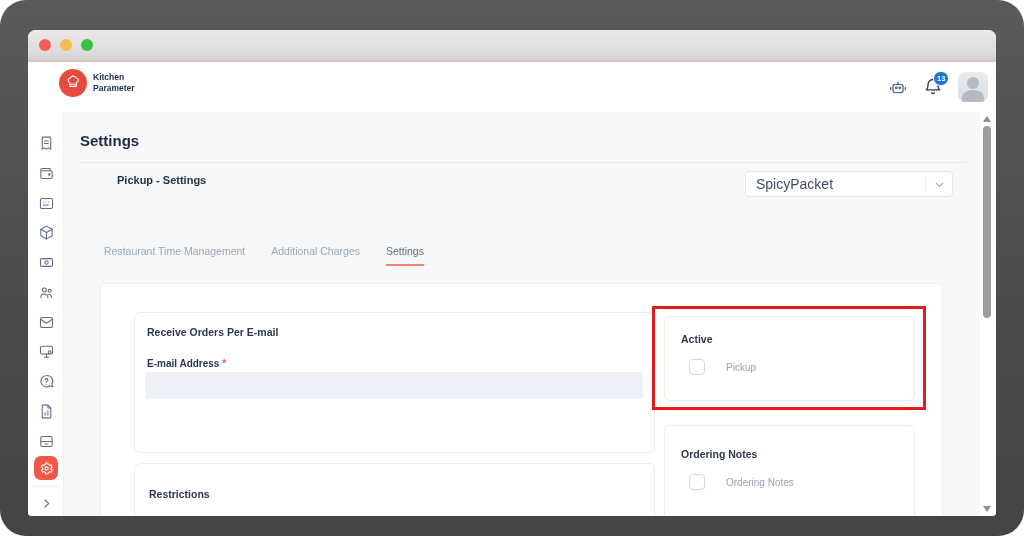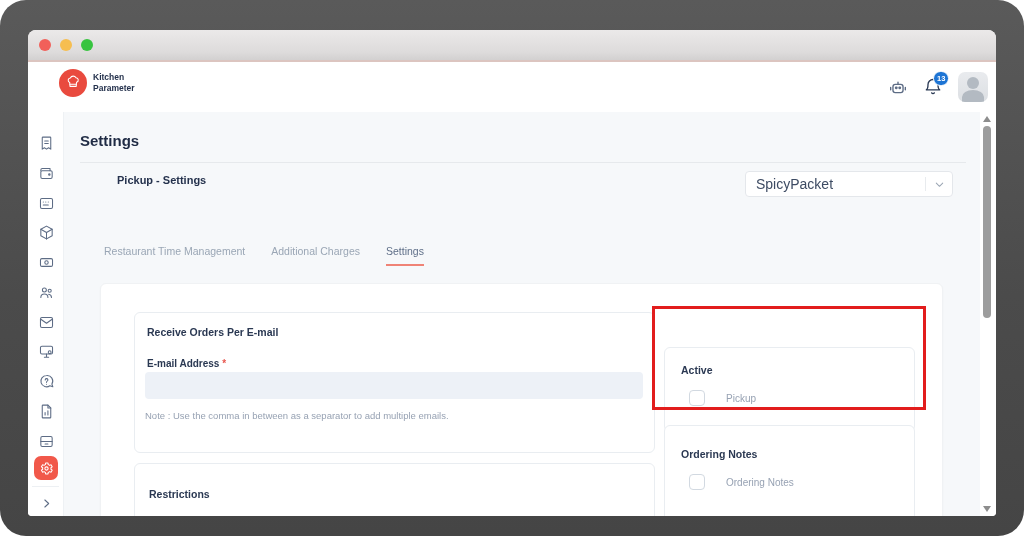"Active" .card-active { margin-top: 31px -> none }
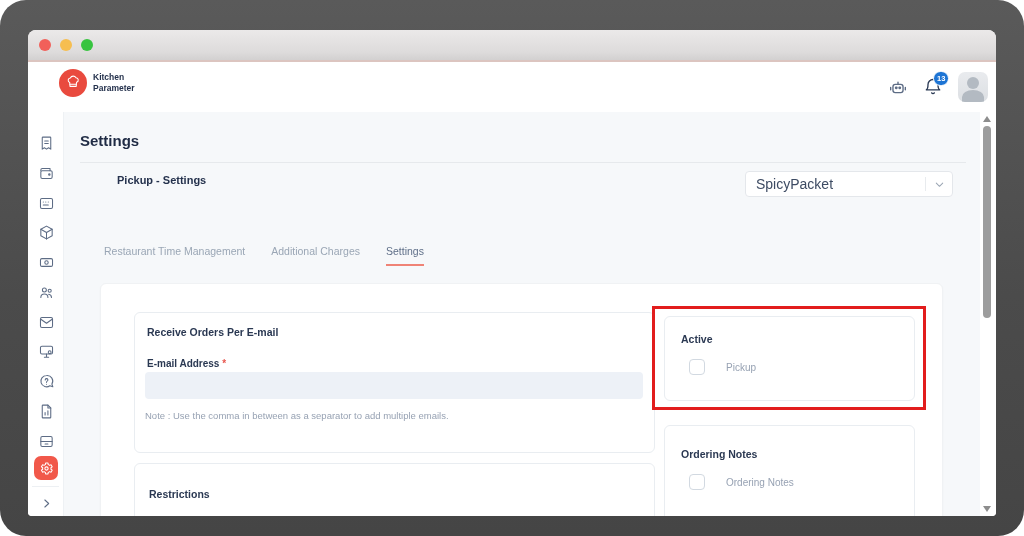"Note : Use the comma" div.note { html: <div>Note : Use the comma in between as a separator to add multiple emails.</div> -> none }
